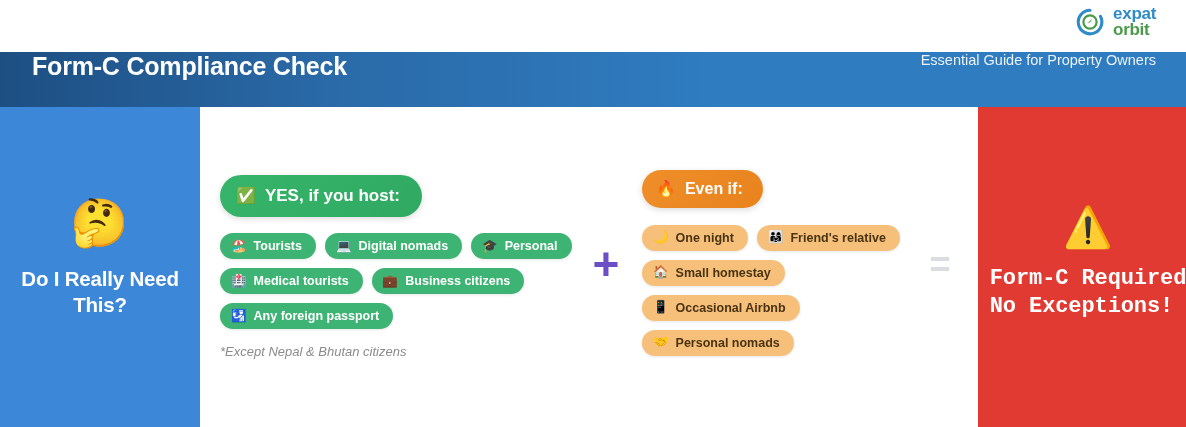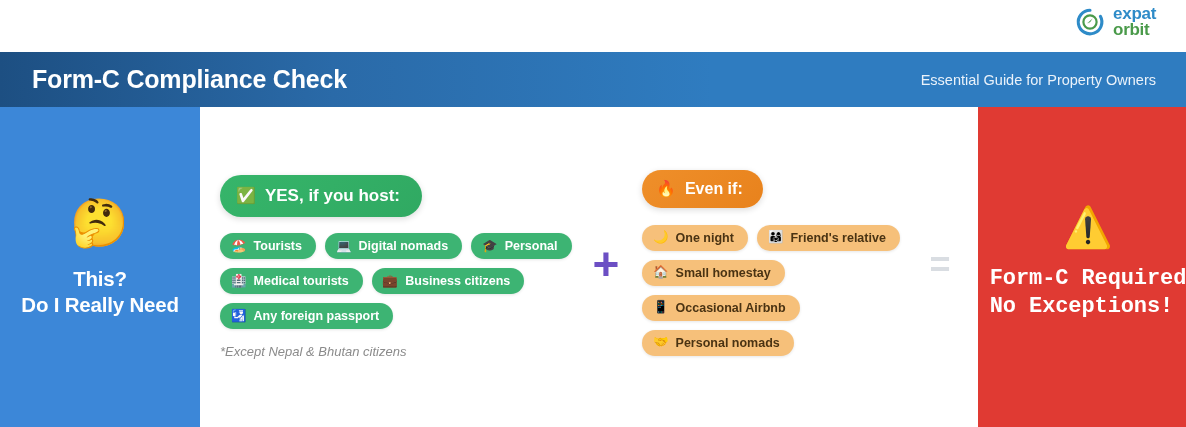"Form-C Compliance Check" .header { align-items: center -> none }
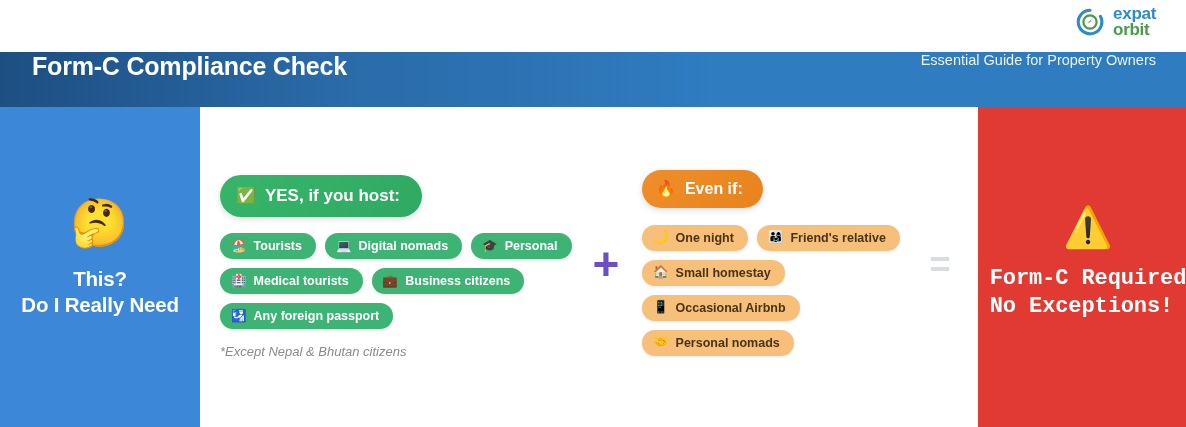"This?" div { order: before "Do I Really Need" -> after "Do I Really Need" }
